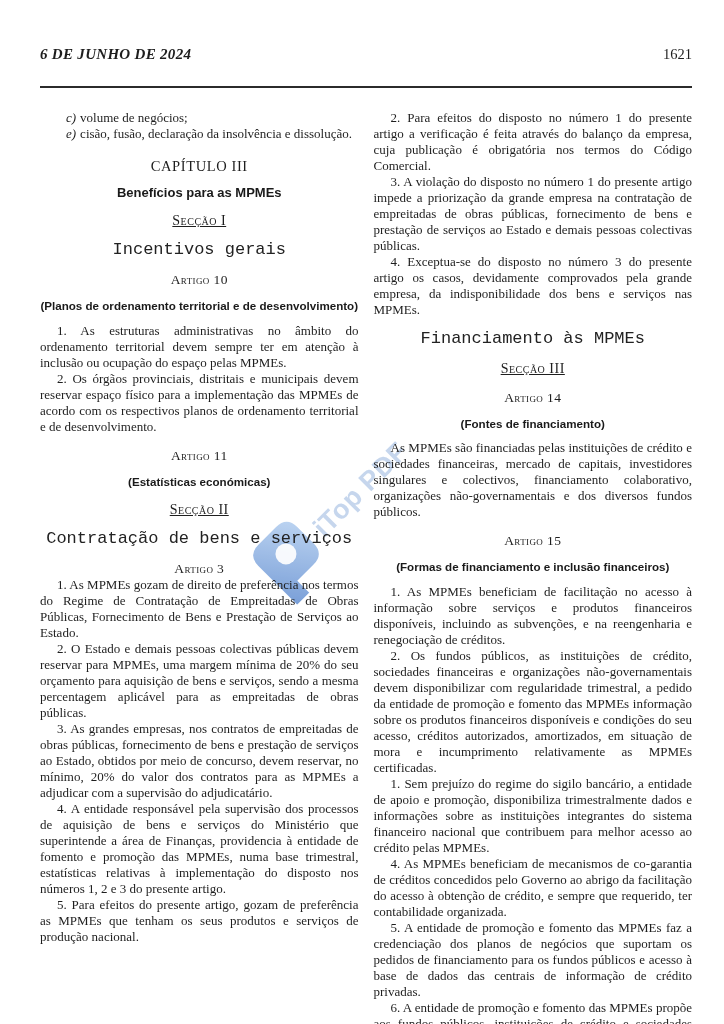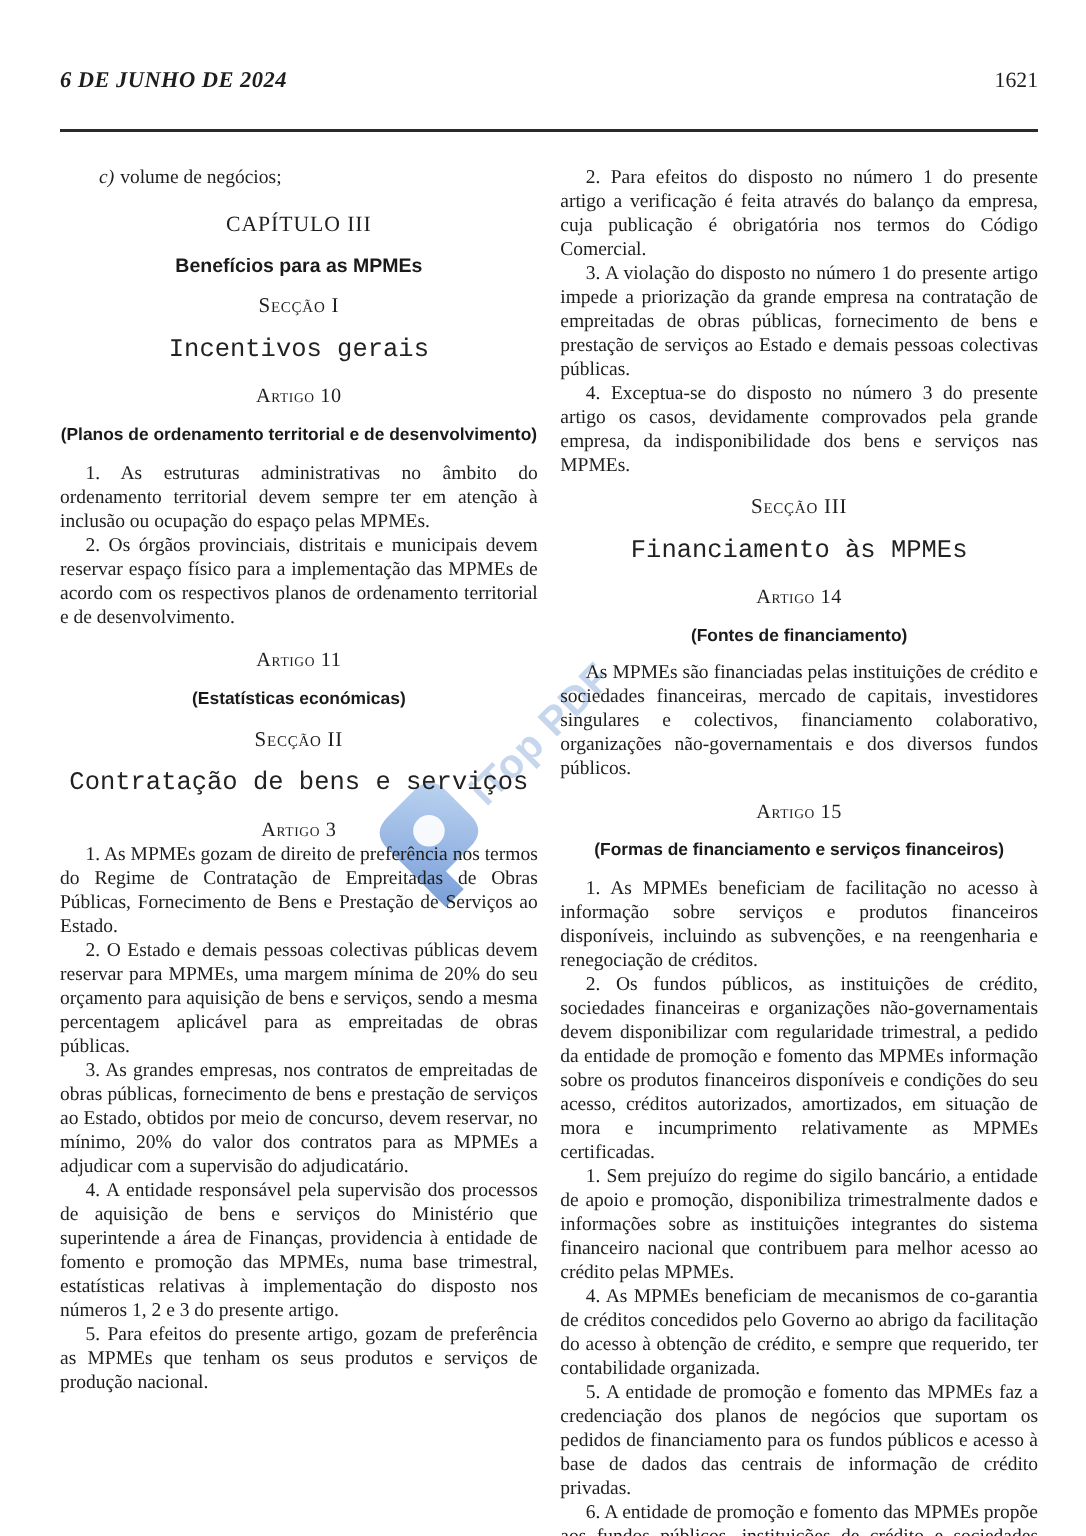"e) cisão, fusão, declaração da" p.li { html: none -> <p><span>e)</span><span>cisão, fusão, declaração da insolvência e dissolução.</span></p> }
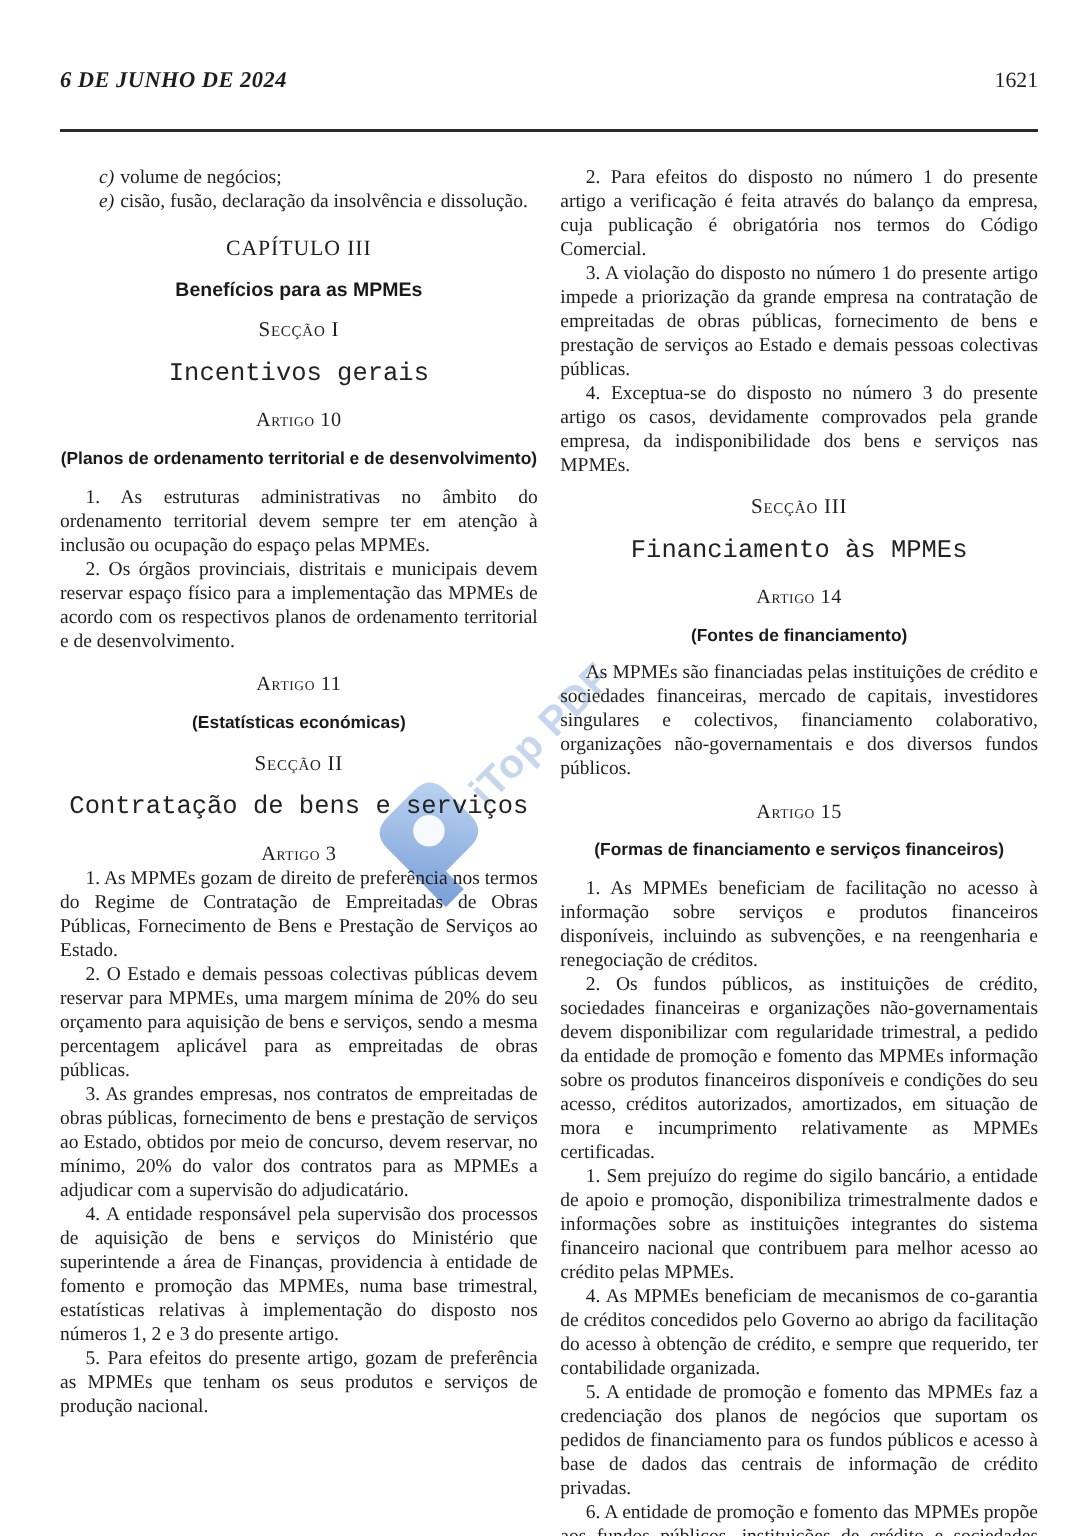"Secção I" .sec-label { text-decoration: none -> underline }
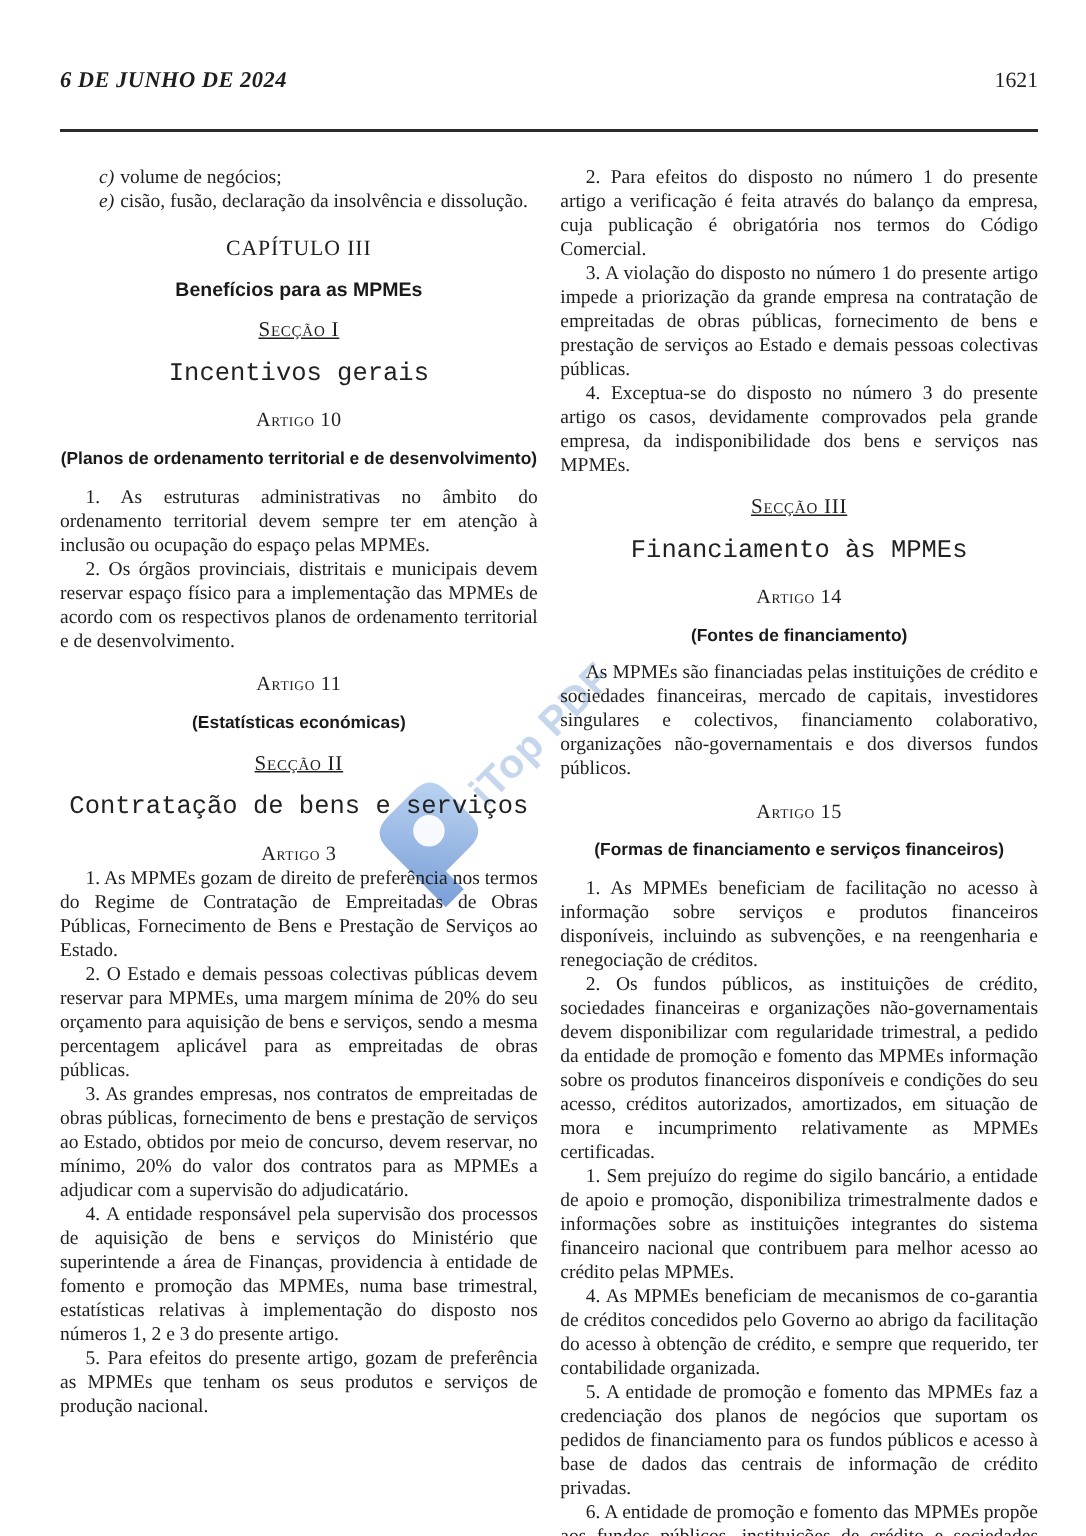"Secção III" p.center { order: before "Financiamento às MPMEs" -> after "Financiamento às MPMEs" }
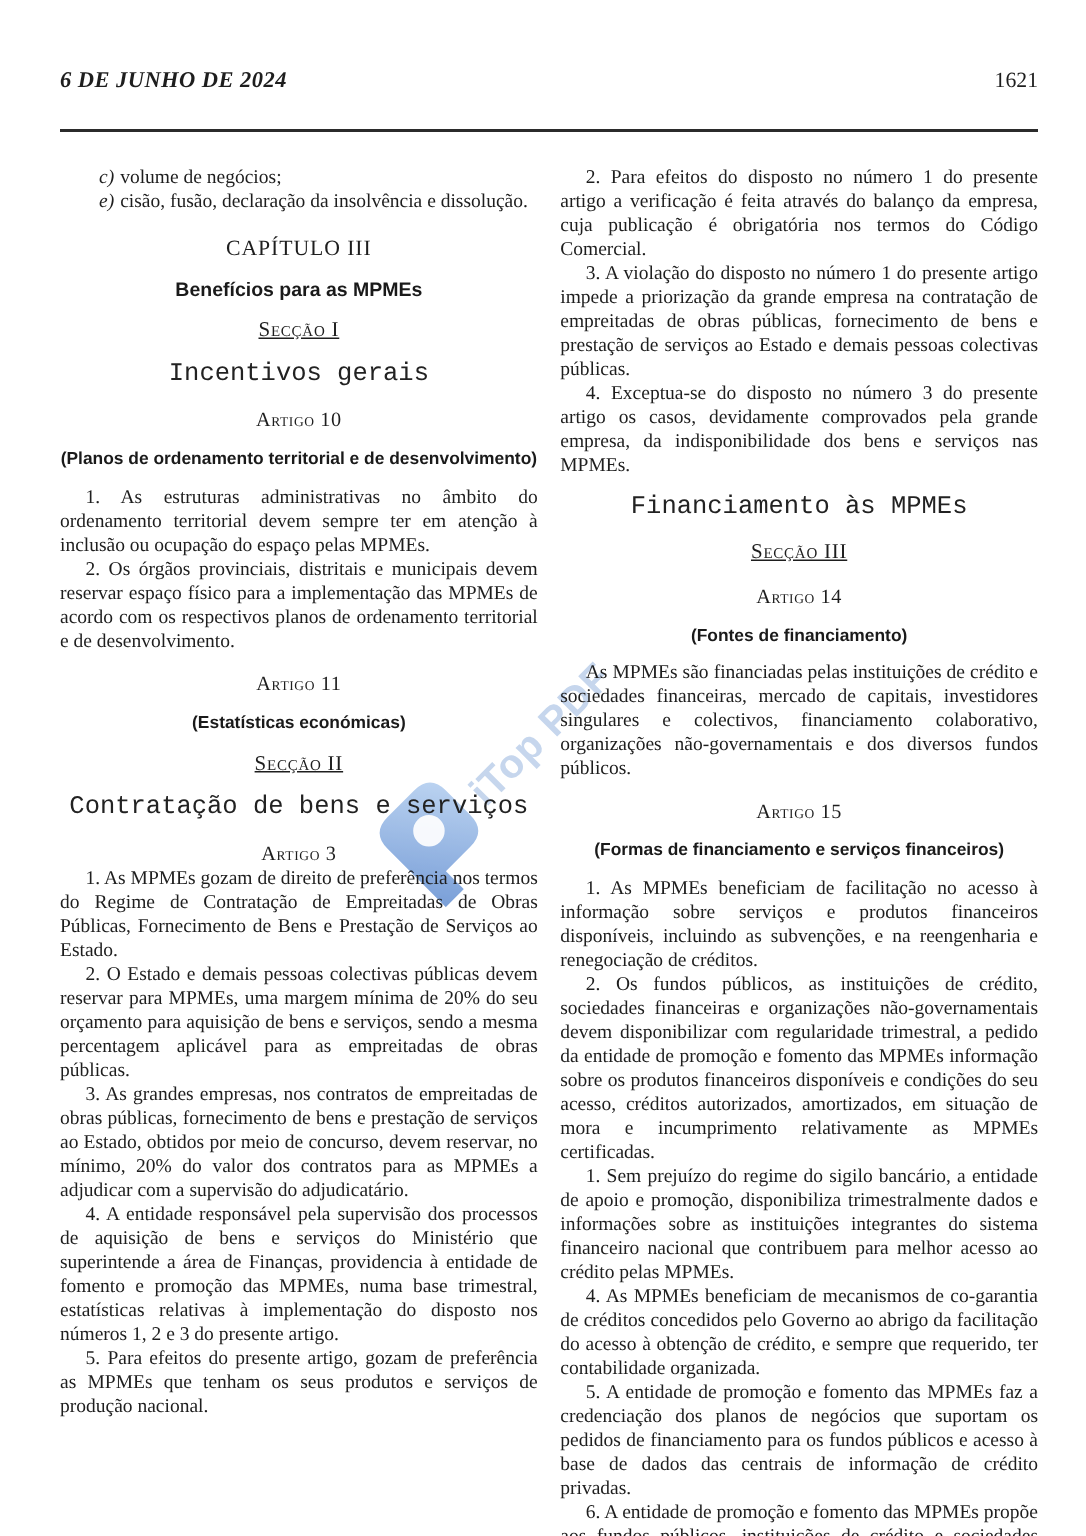"(Formas de financiamento e serviços" p.center { text: serviços -> inclusão }
